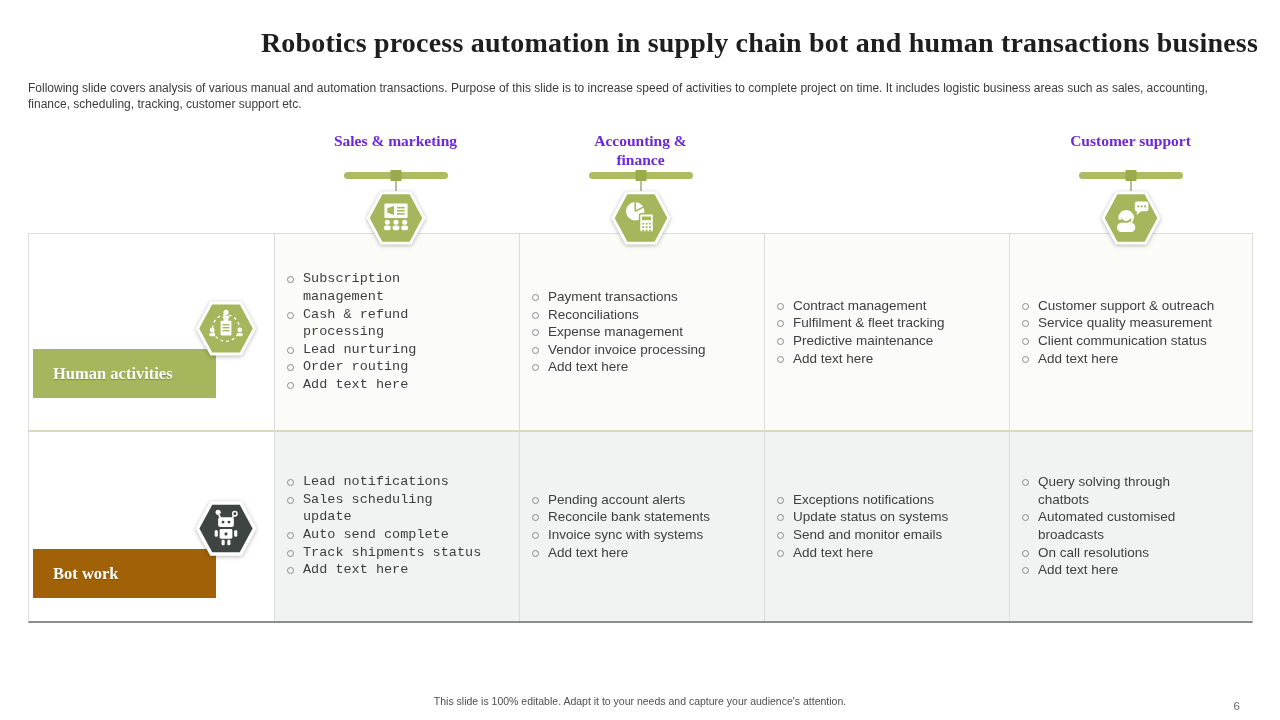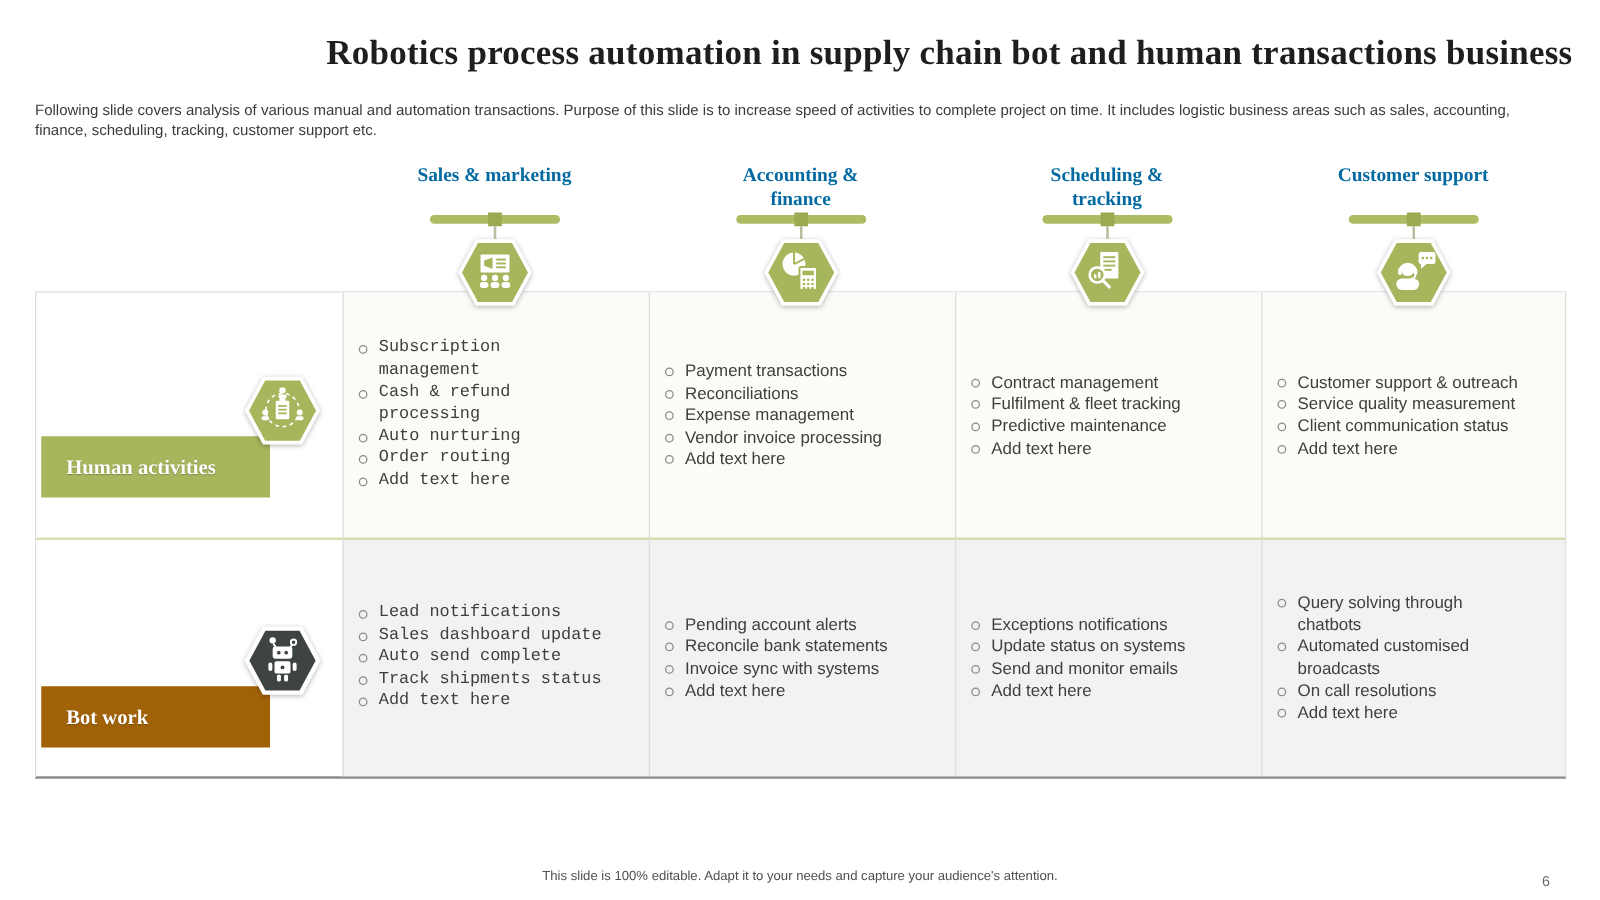"Sales & marketing" .col-title { color: #0369a1 -> #6d28d9 }
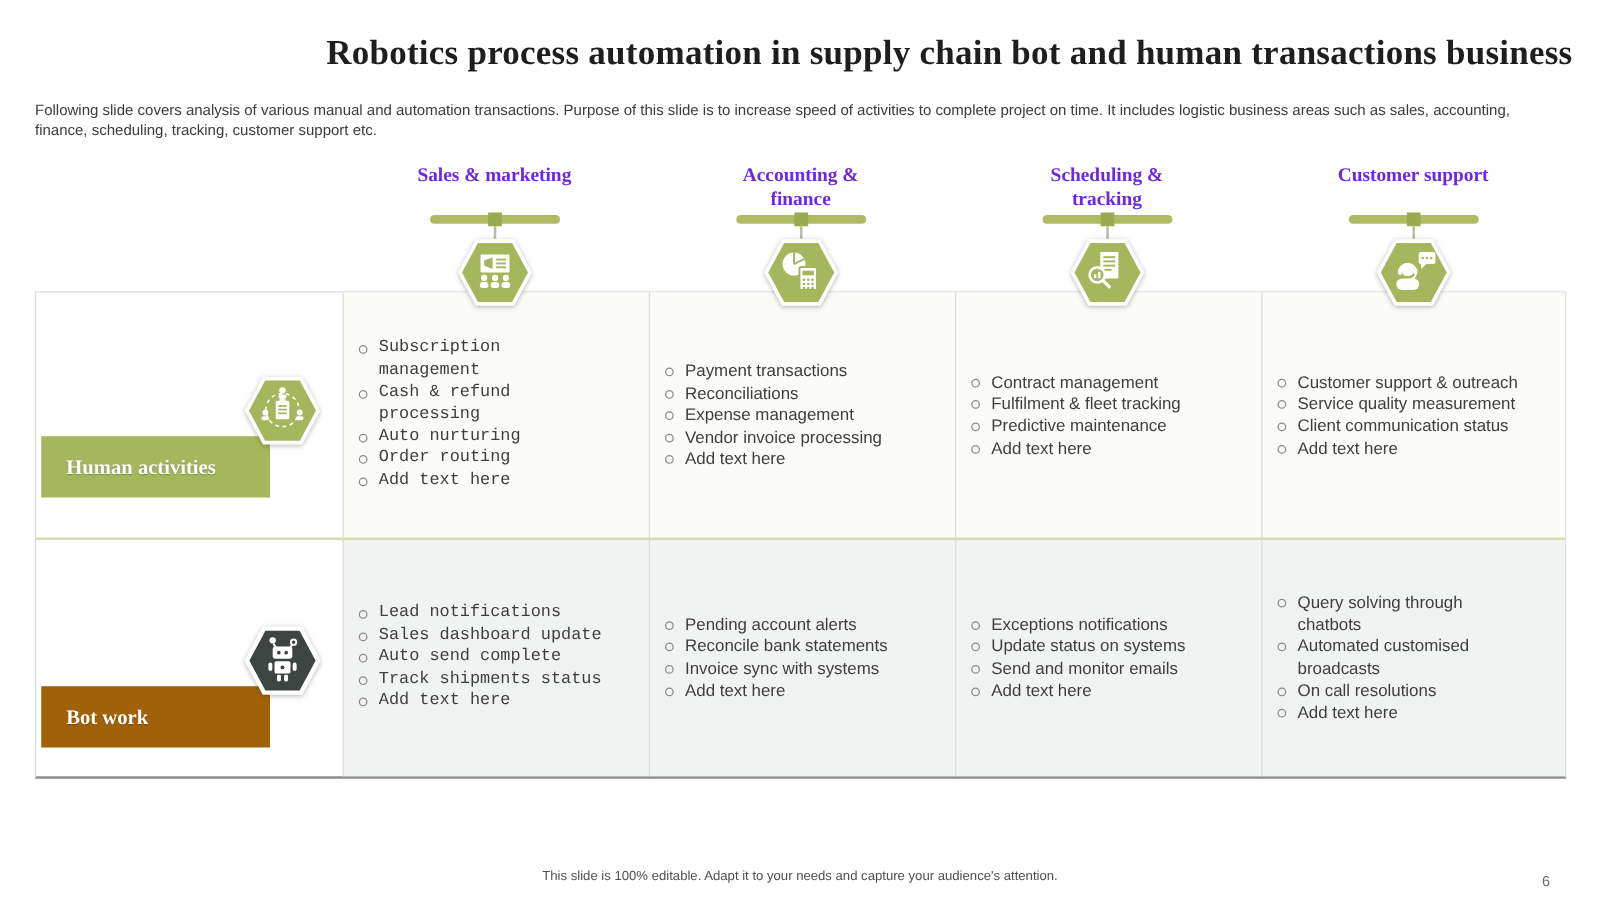"Scheduling & tracking" div.col-header { html: <div> <div>Scheduling &amp; tracking</div> <div></div> <div></div> <div></div> <svg> <polygon></polygon> <rect></rect> <rect></rect> <rect></rect> <rect></rect> <rect></rect> <circle></circle> <rect></rect> <rect></rect> <line></line> </svg> </div> -> none }
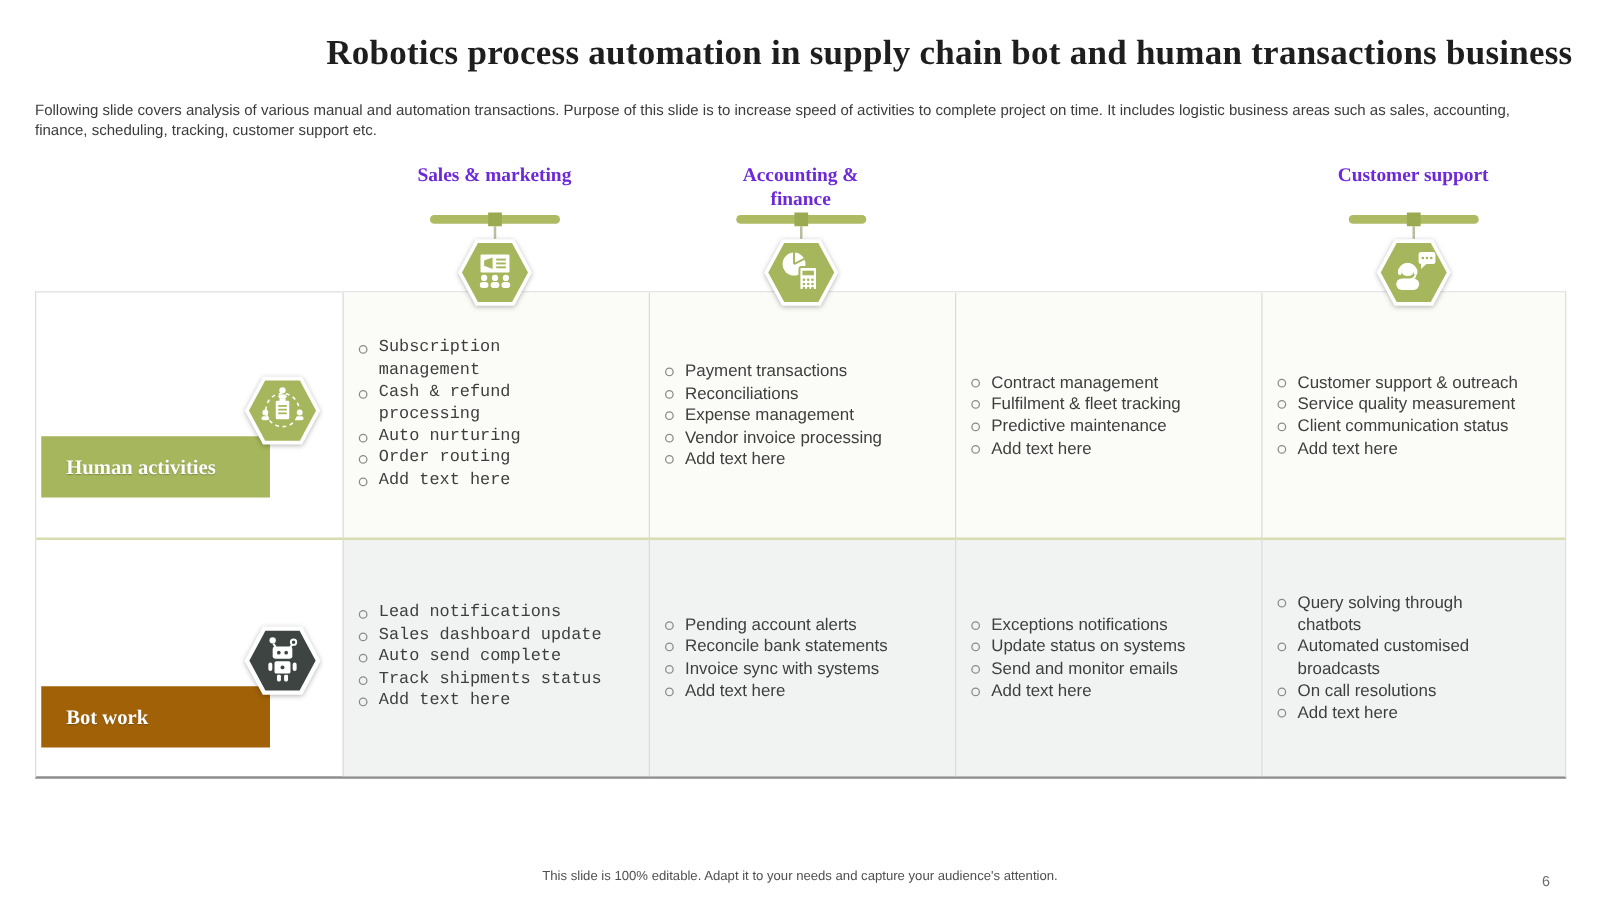"Auto nurturing" li { text: Auto -> Lead }
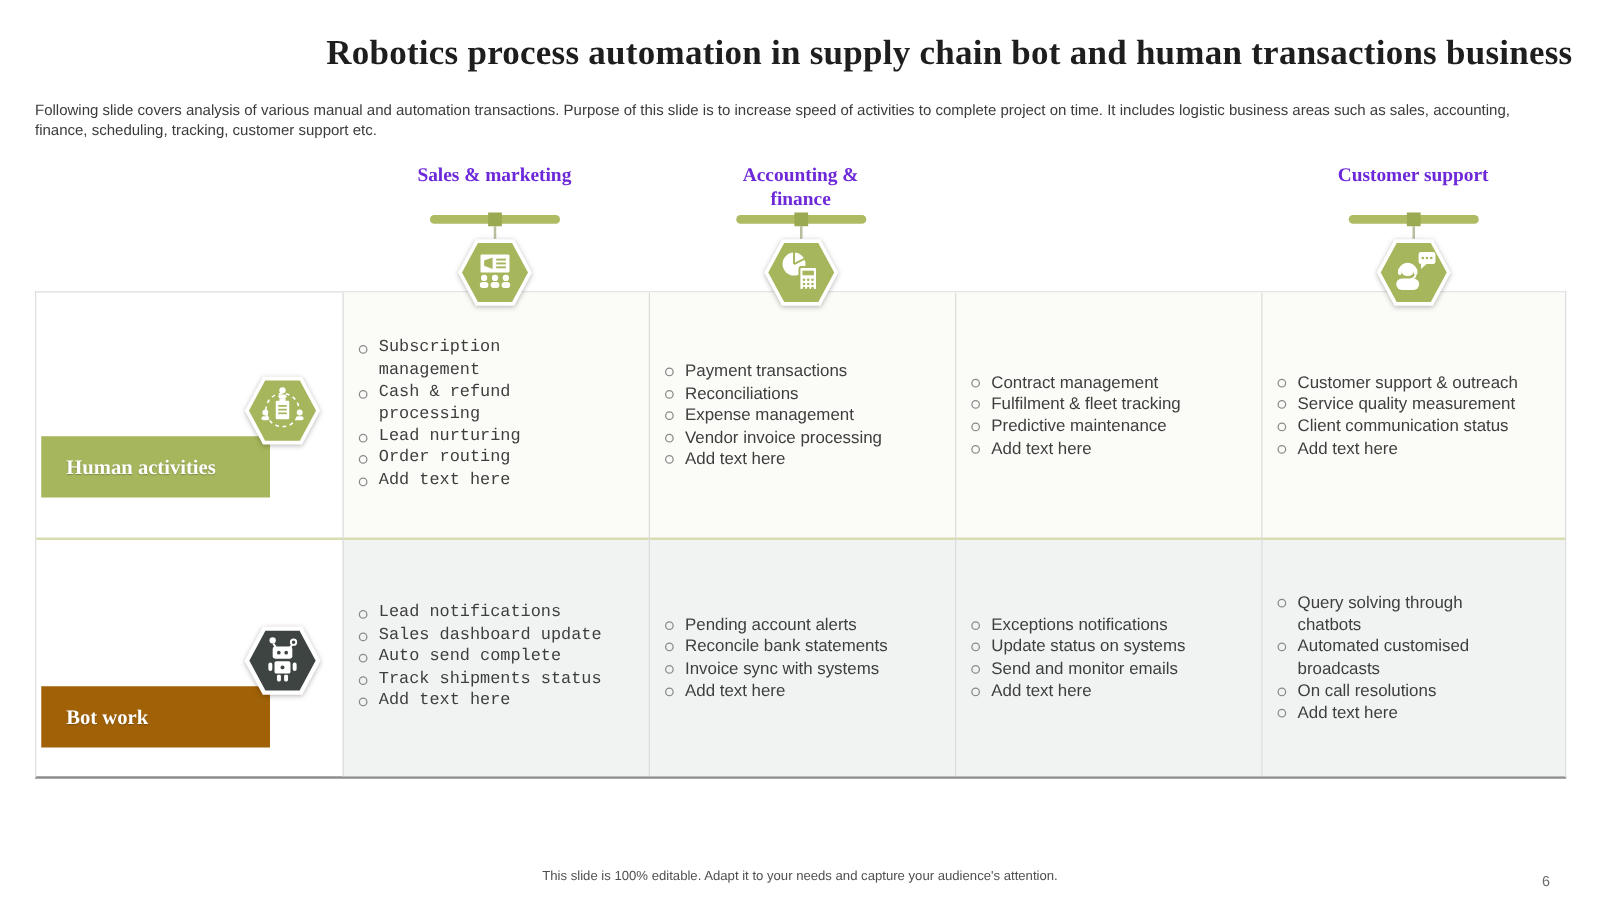"Sales dashboard update" li { text: dashboard -> scheduling }
